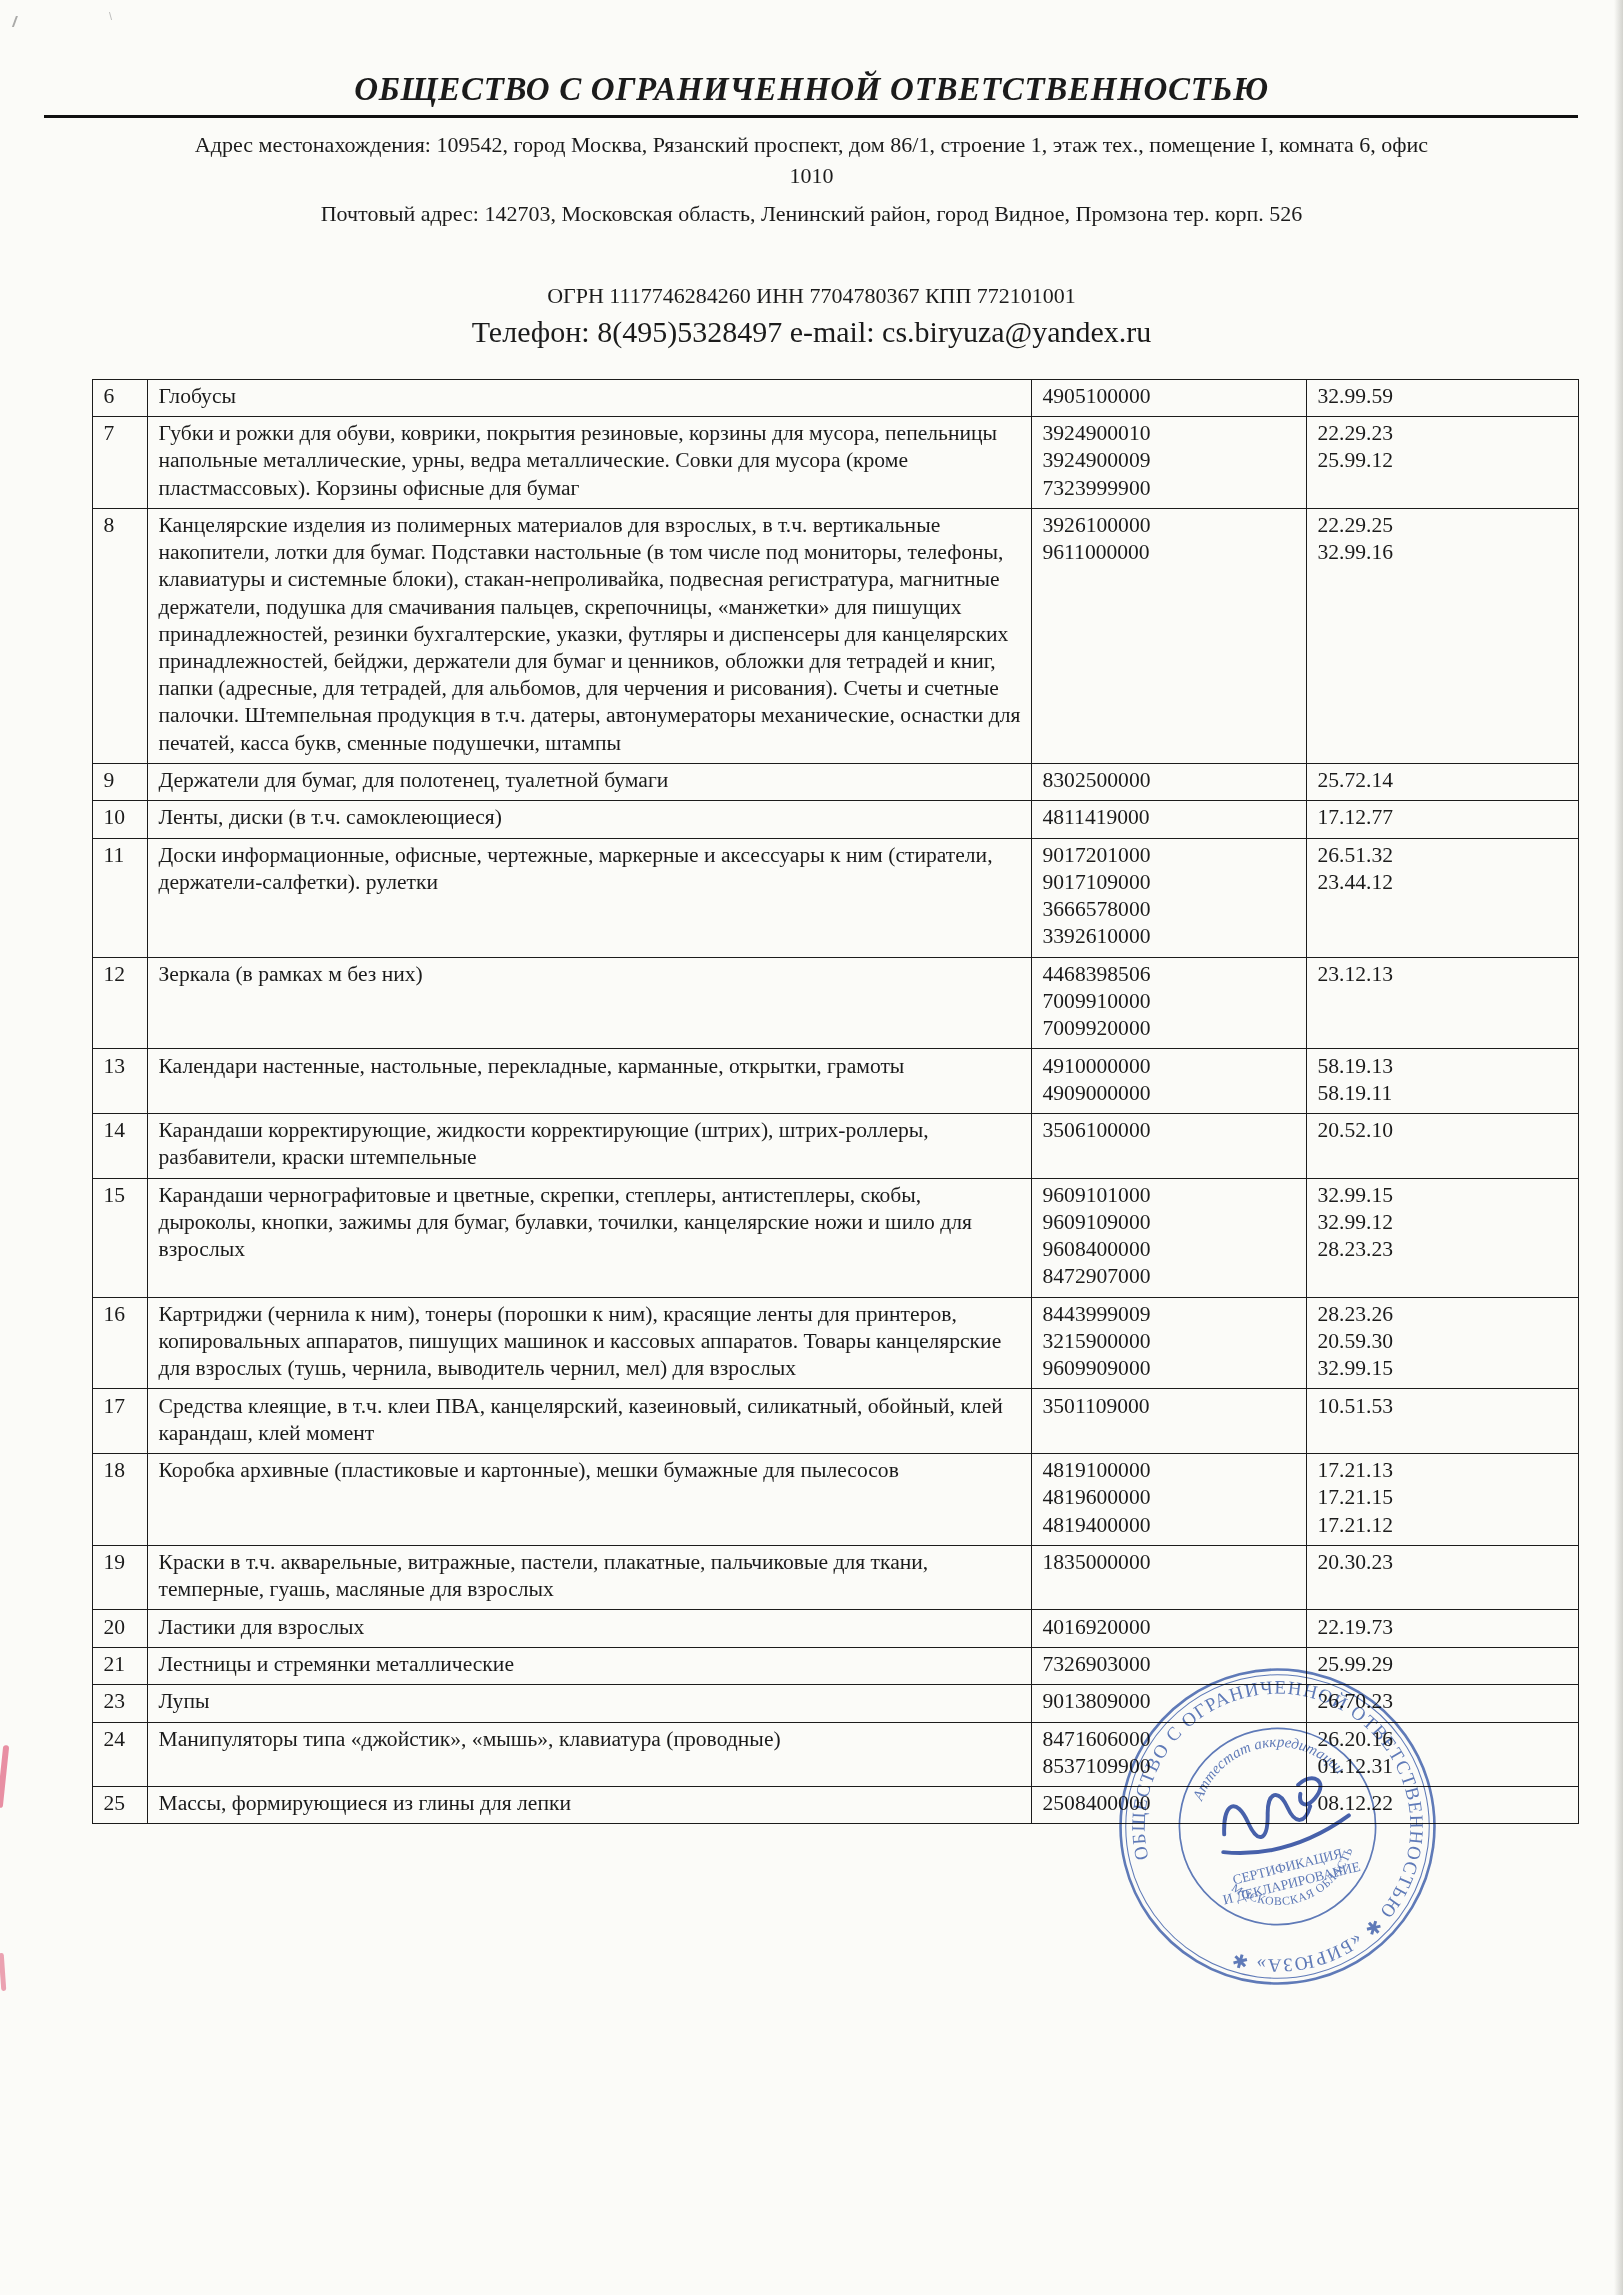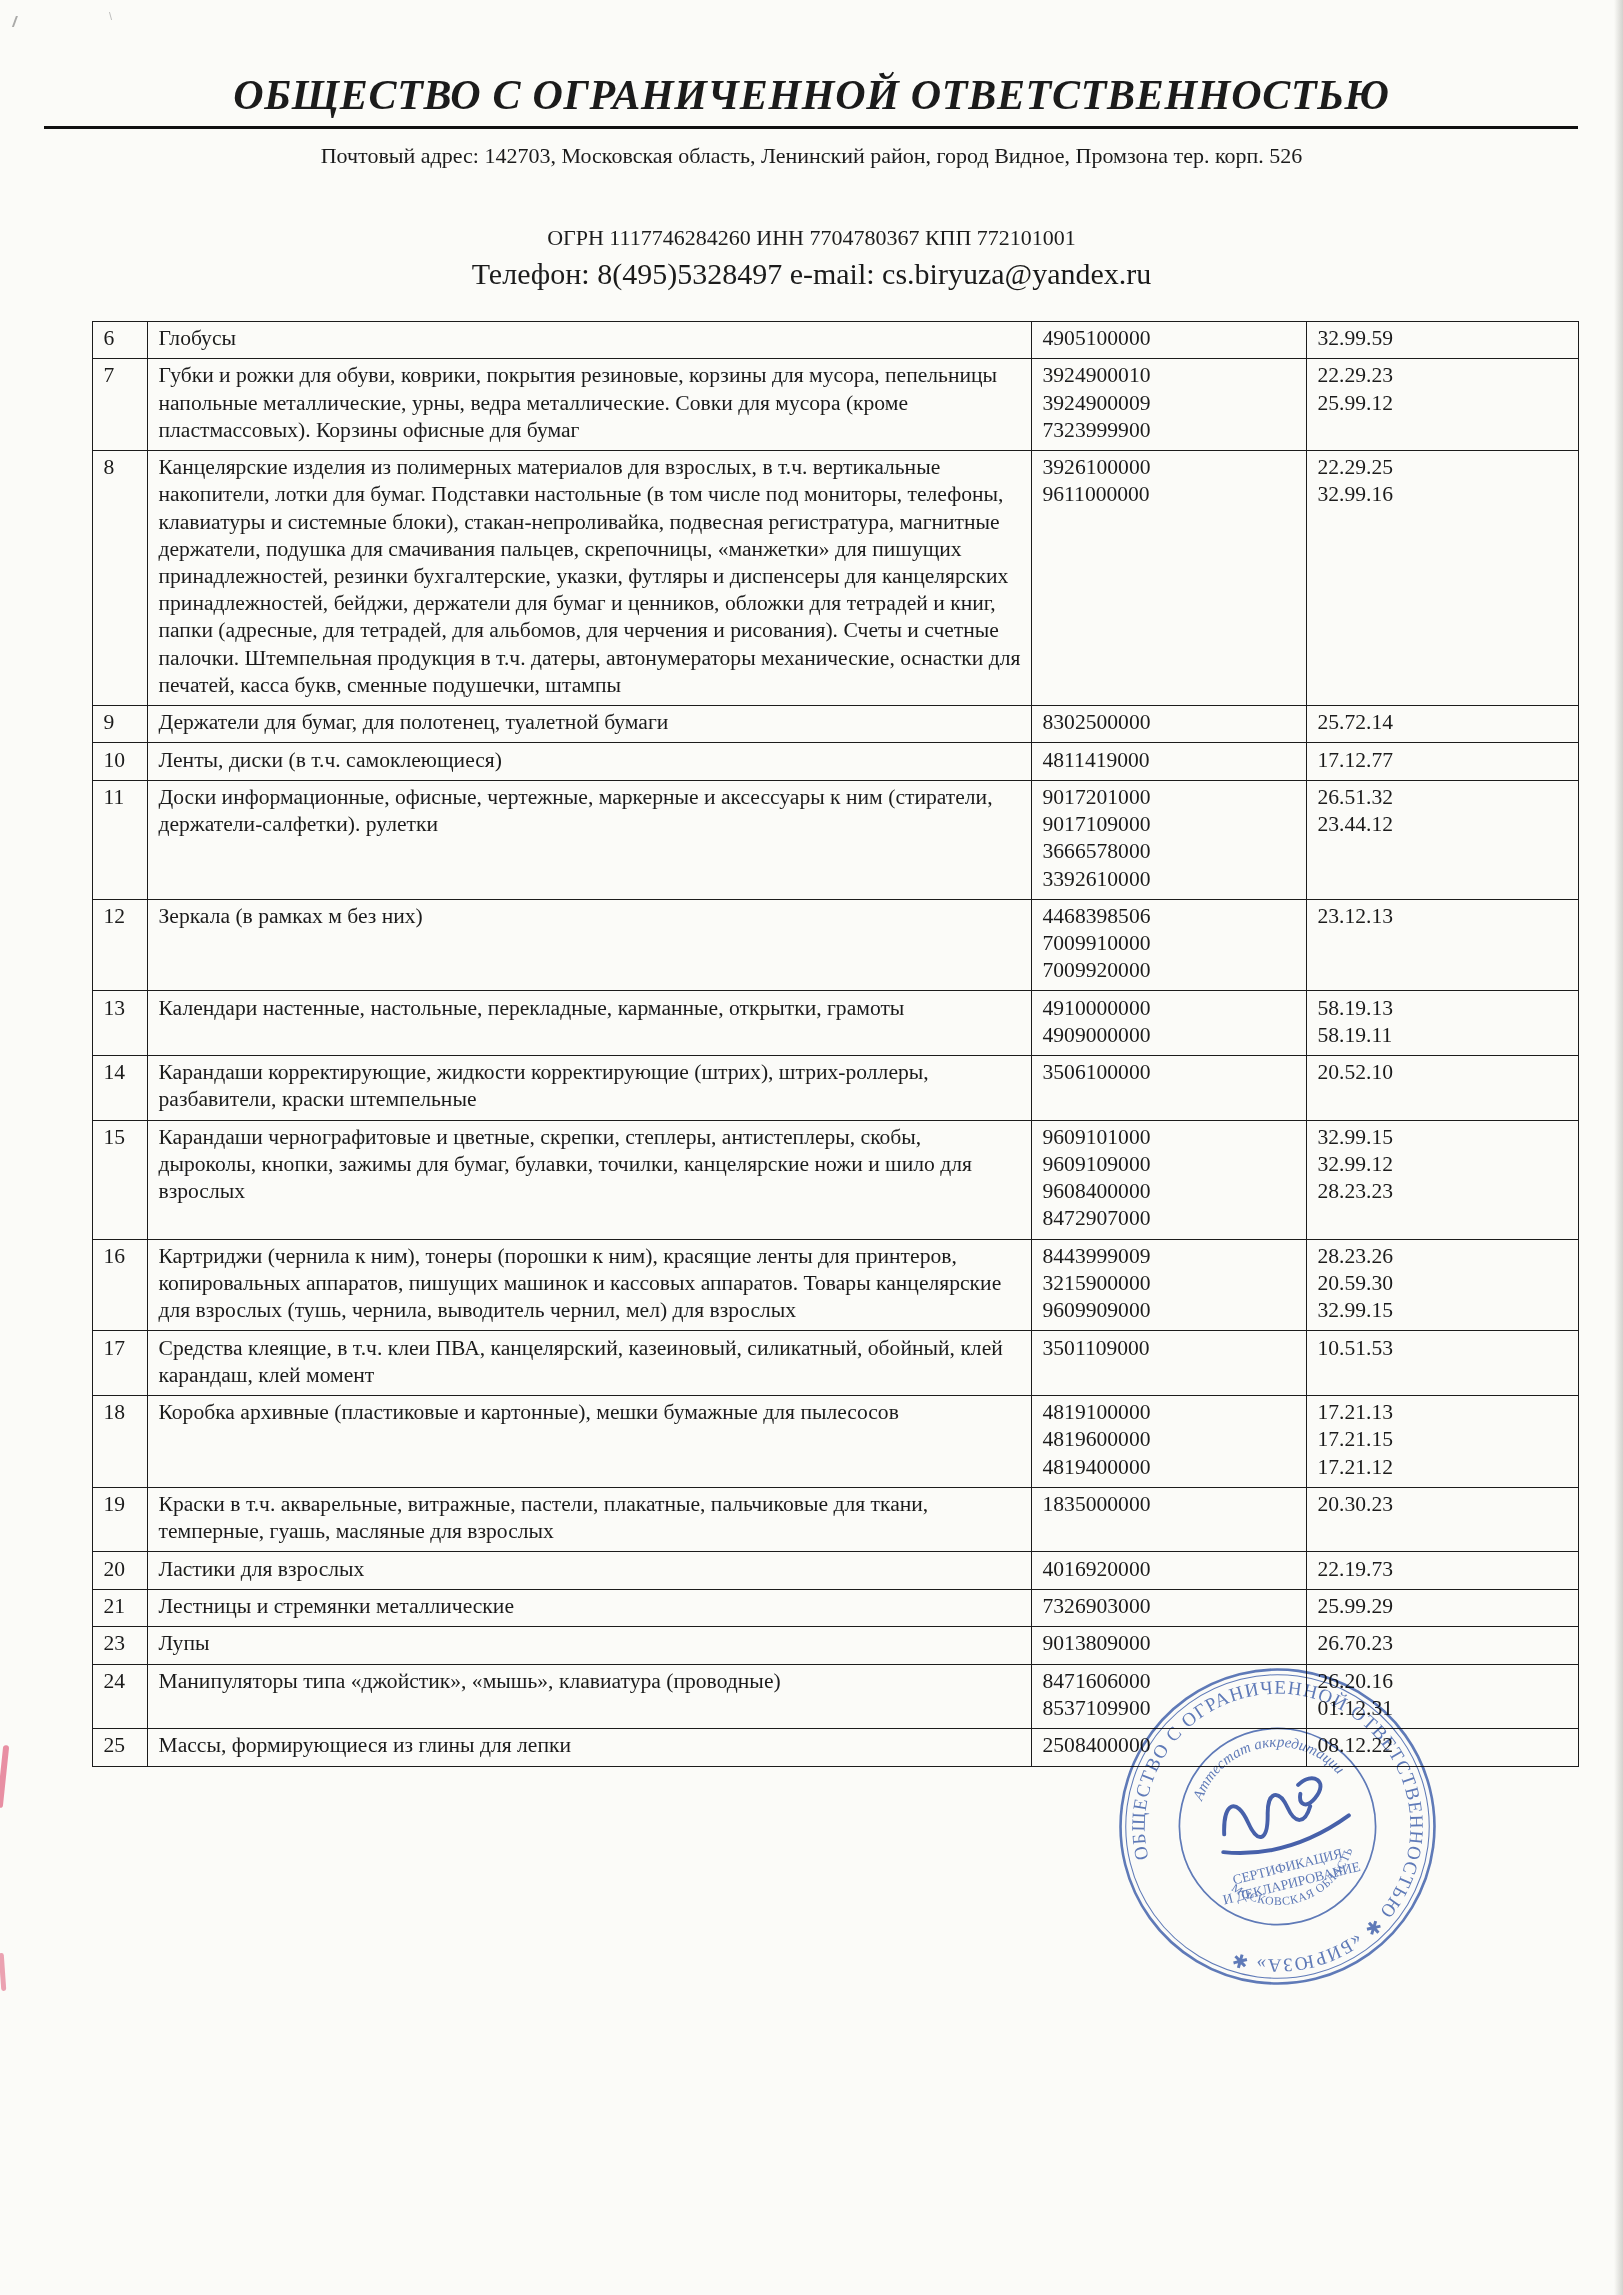"ОБЩЕСТВО С ОГРАНИЧЕННОЙ ОТВЕТСТВЕННОСТЬЮ" .org-type { font-size: 42px -> 33px }
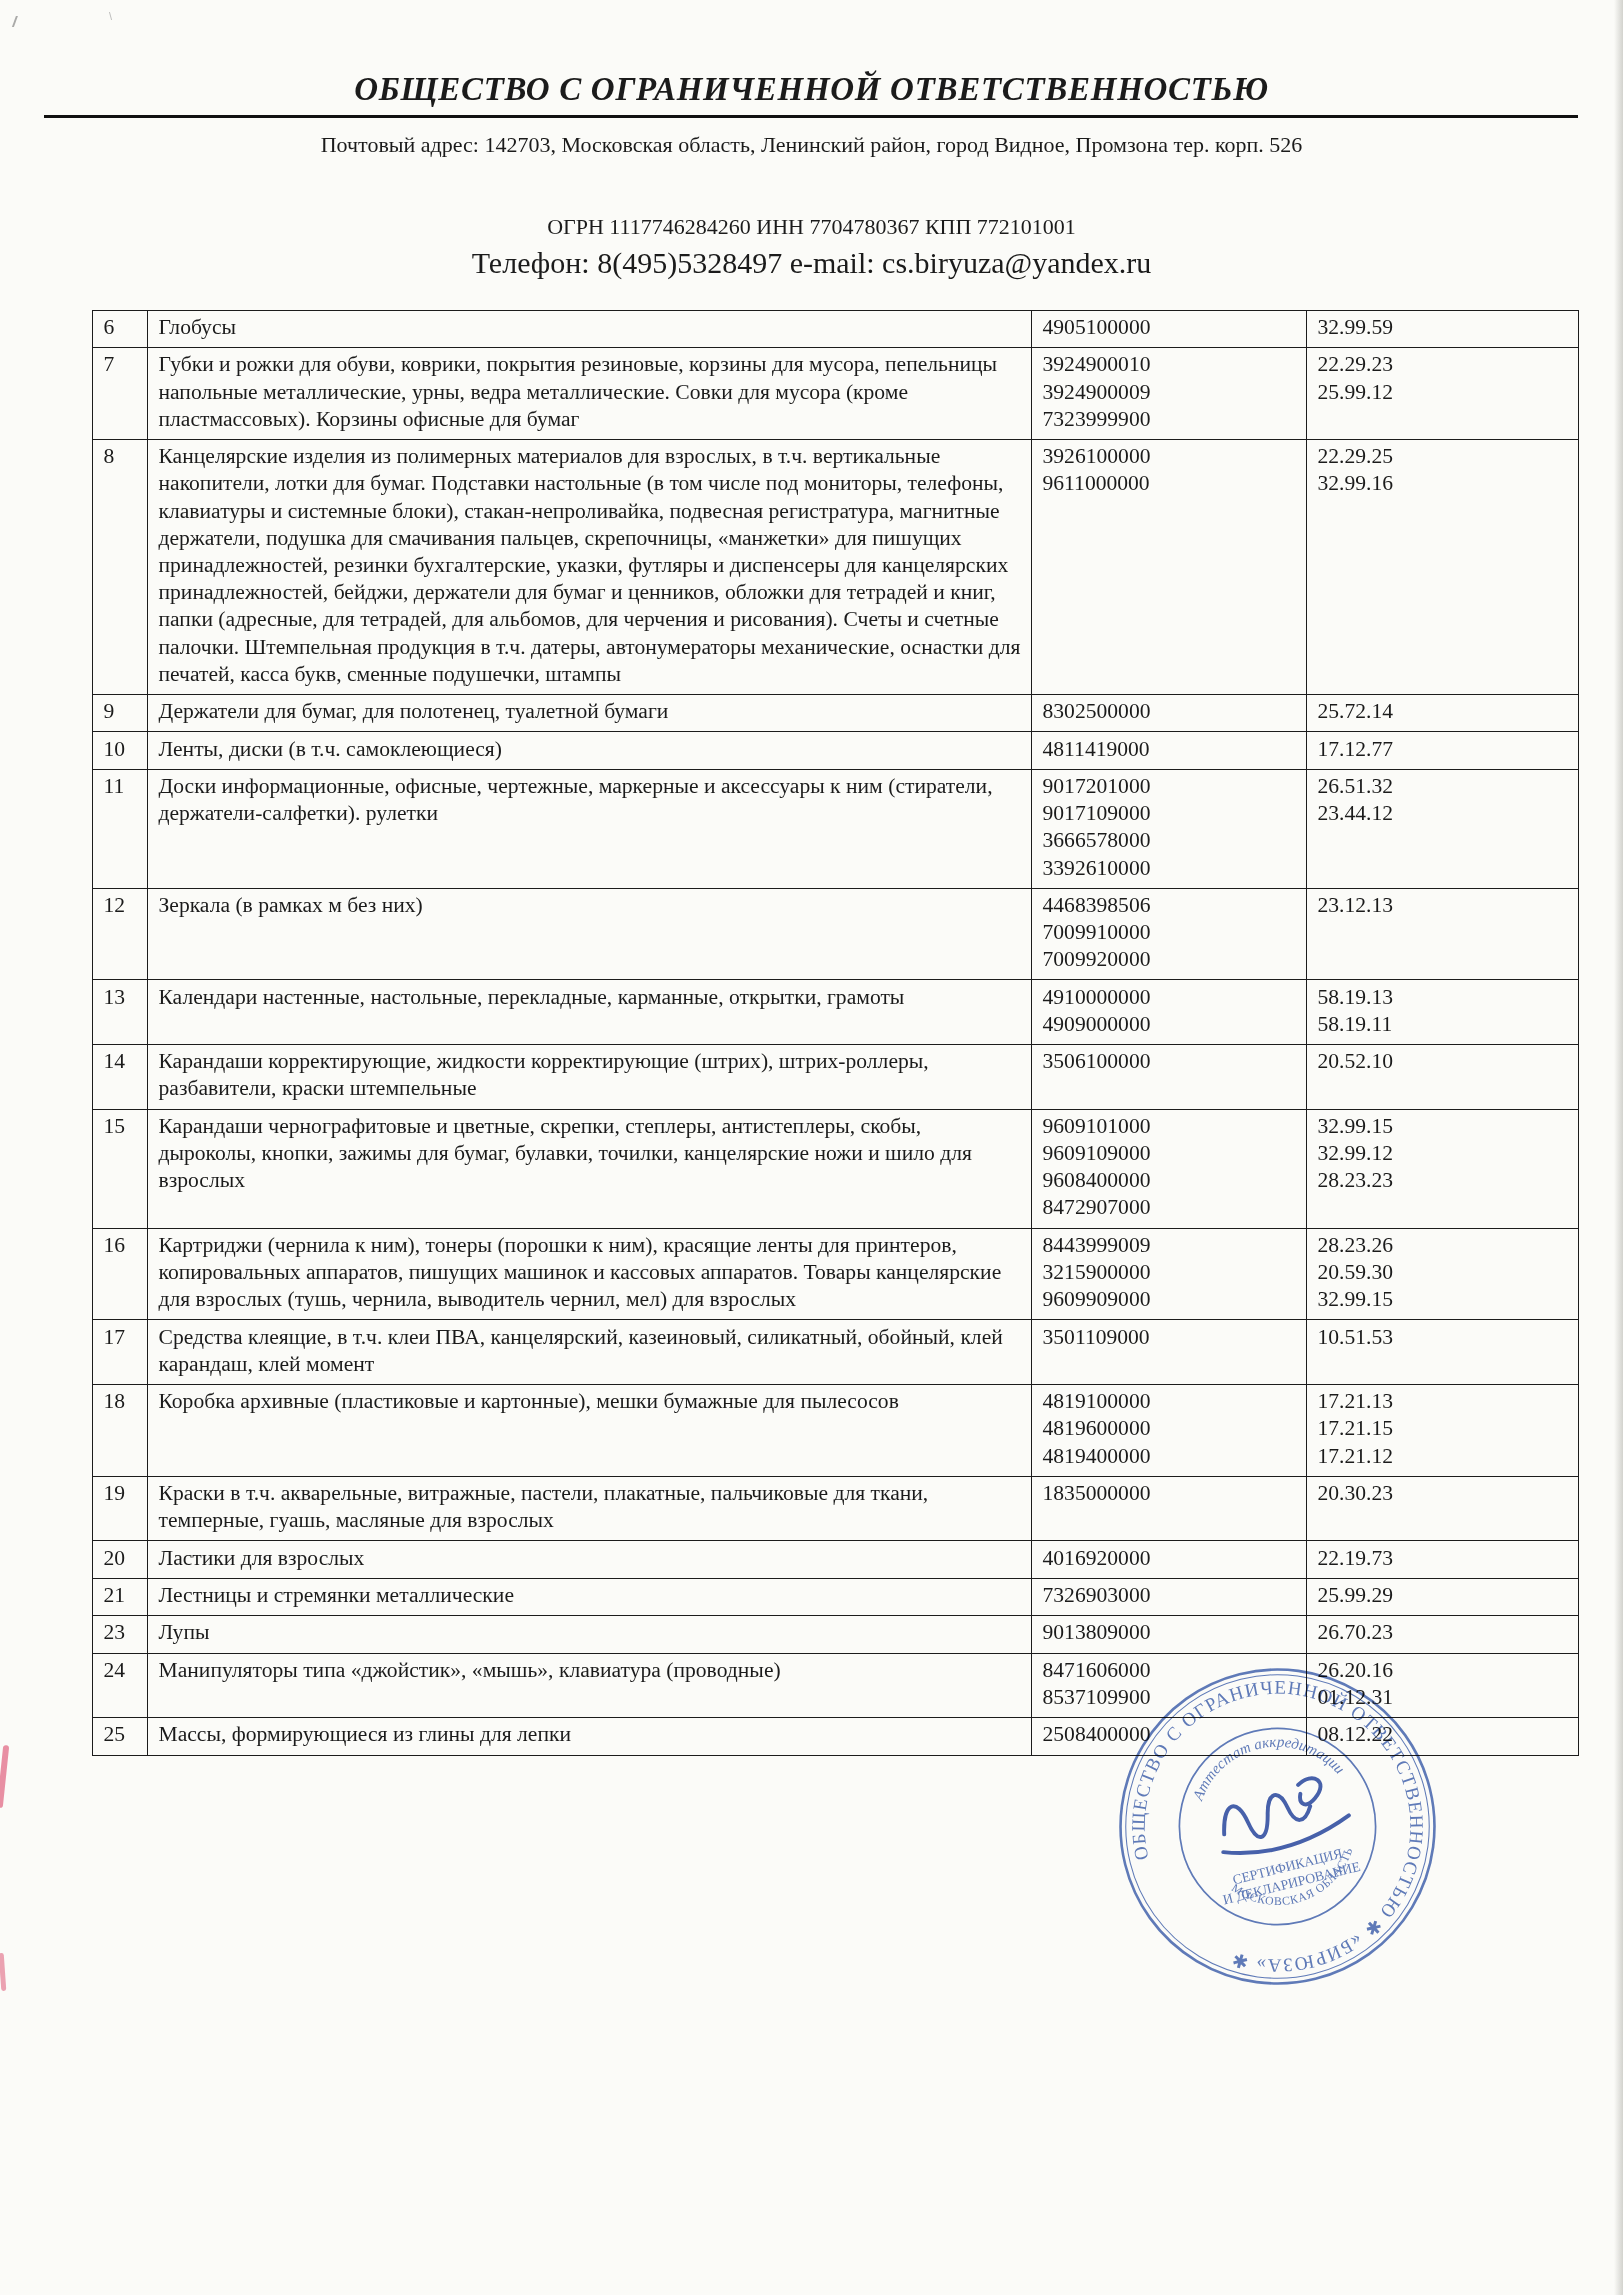"Адрес местонахождения: 109542, город" div.addr { html: none -> <div>Адрес местонахождения: 109542, город Москва, Рязанский проспект, дом 86/1, строение 1, этаж тех., помещение I, комната 6, офис 1010</div> }
